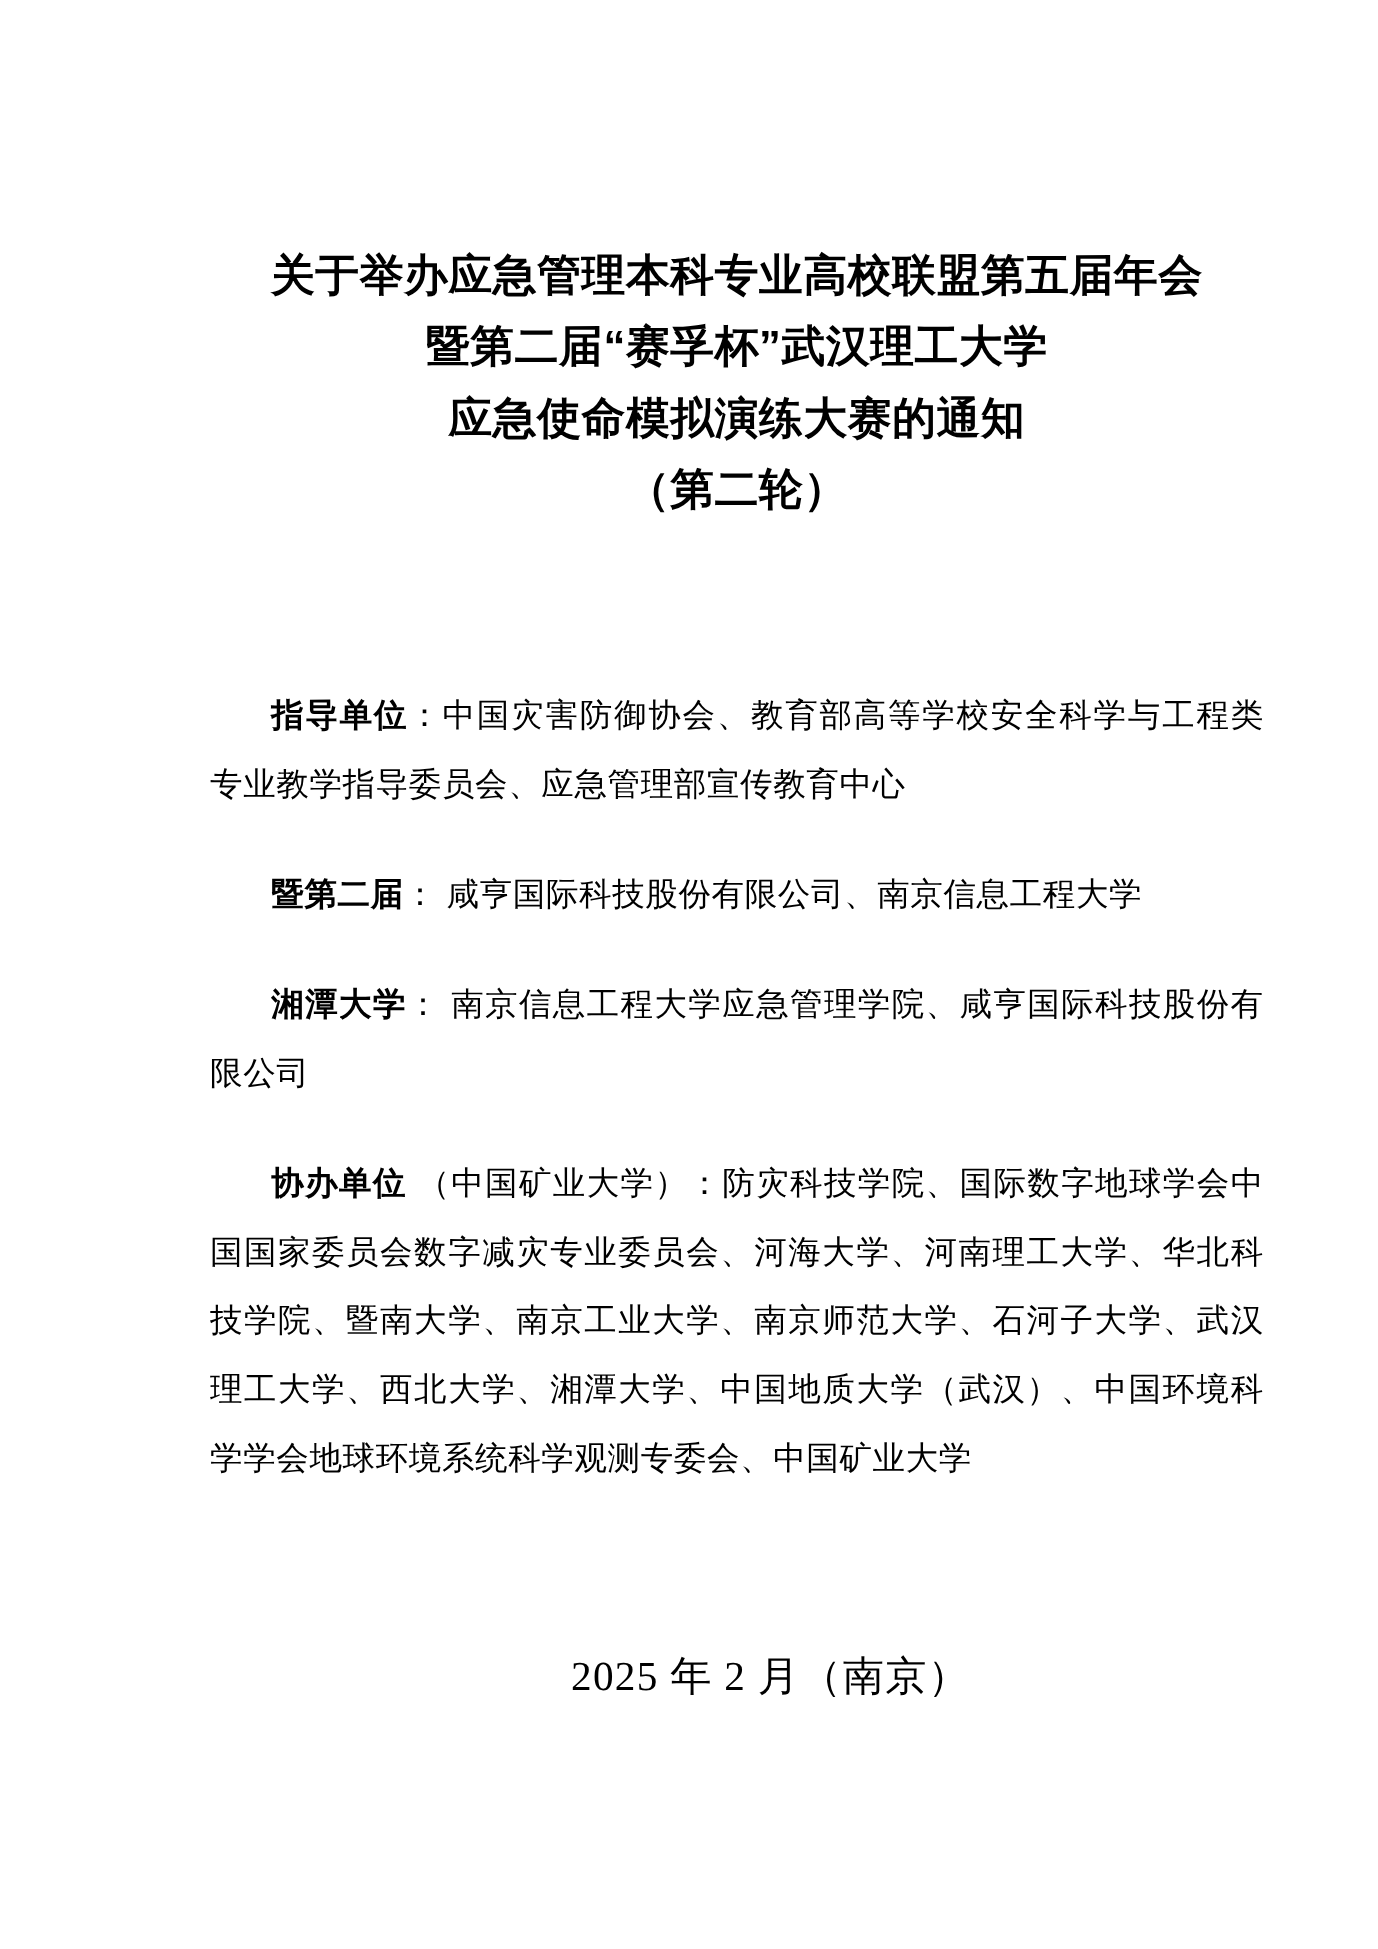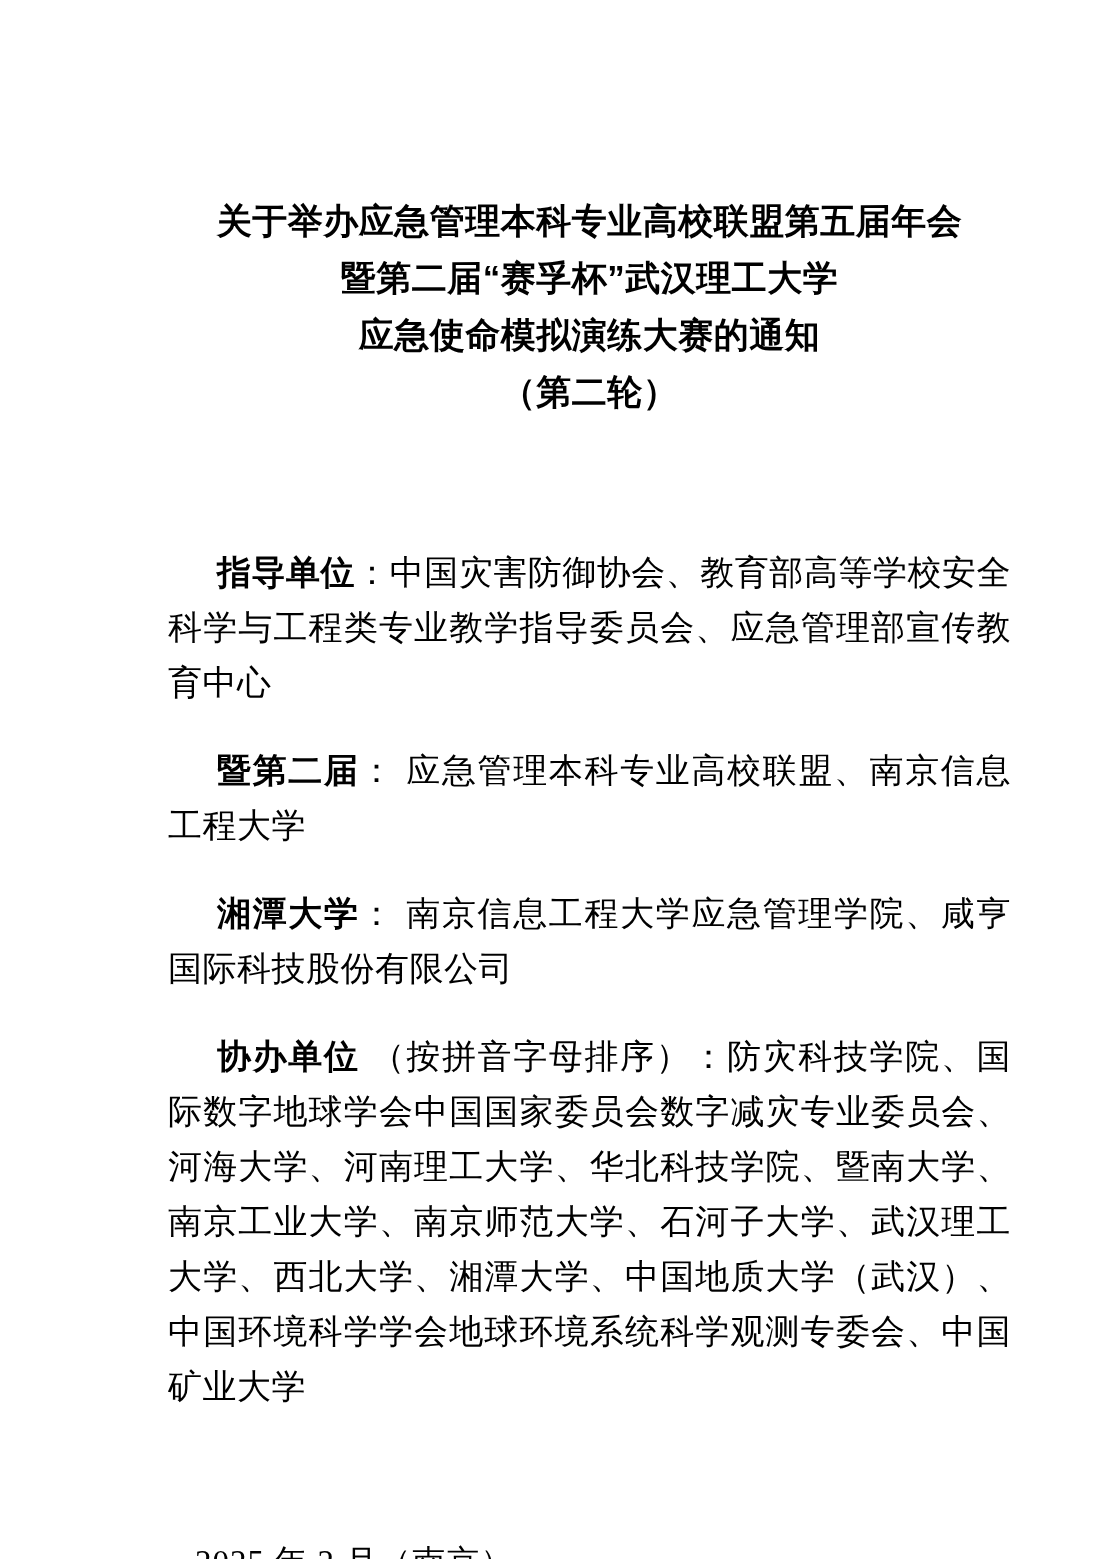"指导单位：中国灾害防御协会、教育部高等学校安全科学与工程类专业教学指导委员会、应" .para { font-size: 34px -> 26px }
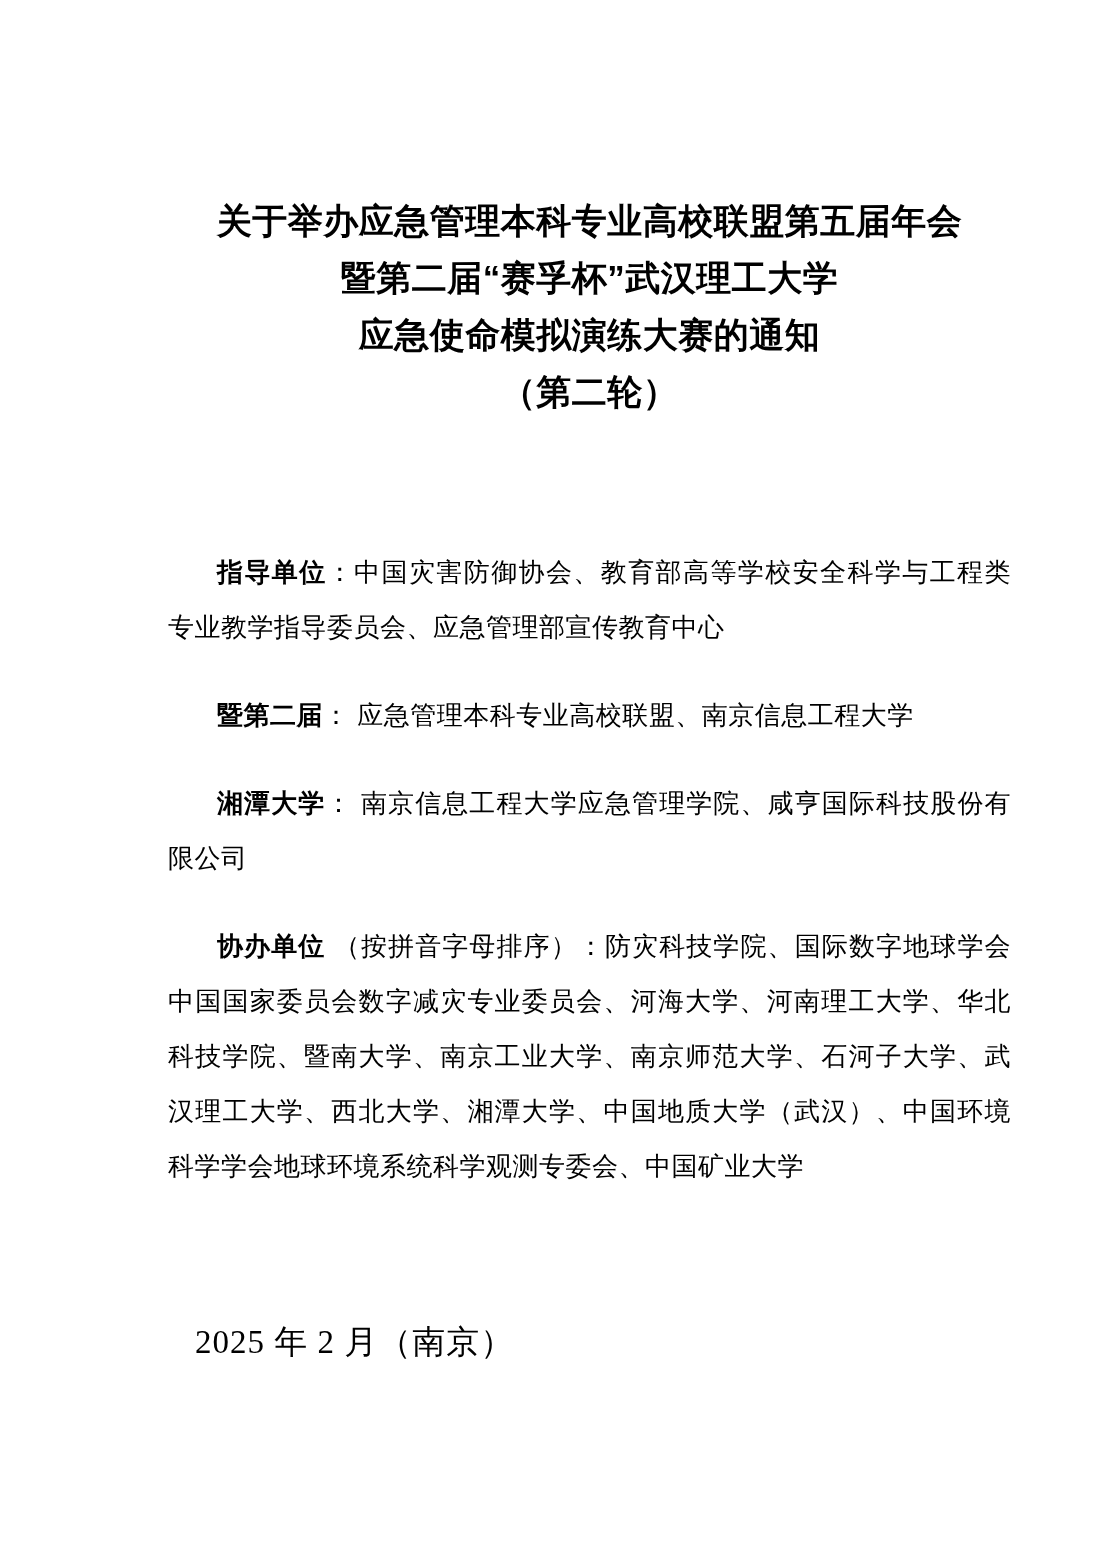"应急管理本科专业高校联盟、南京信息工程大学" span.content { text: 应急管理本科专业高校联盟 -> 咸亨国际科技股份有限公司 }
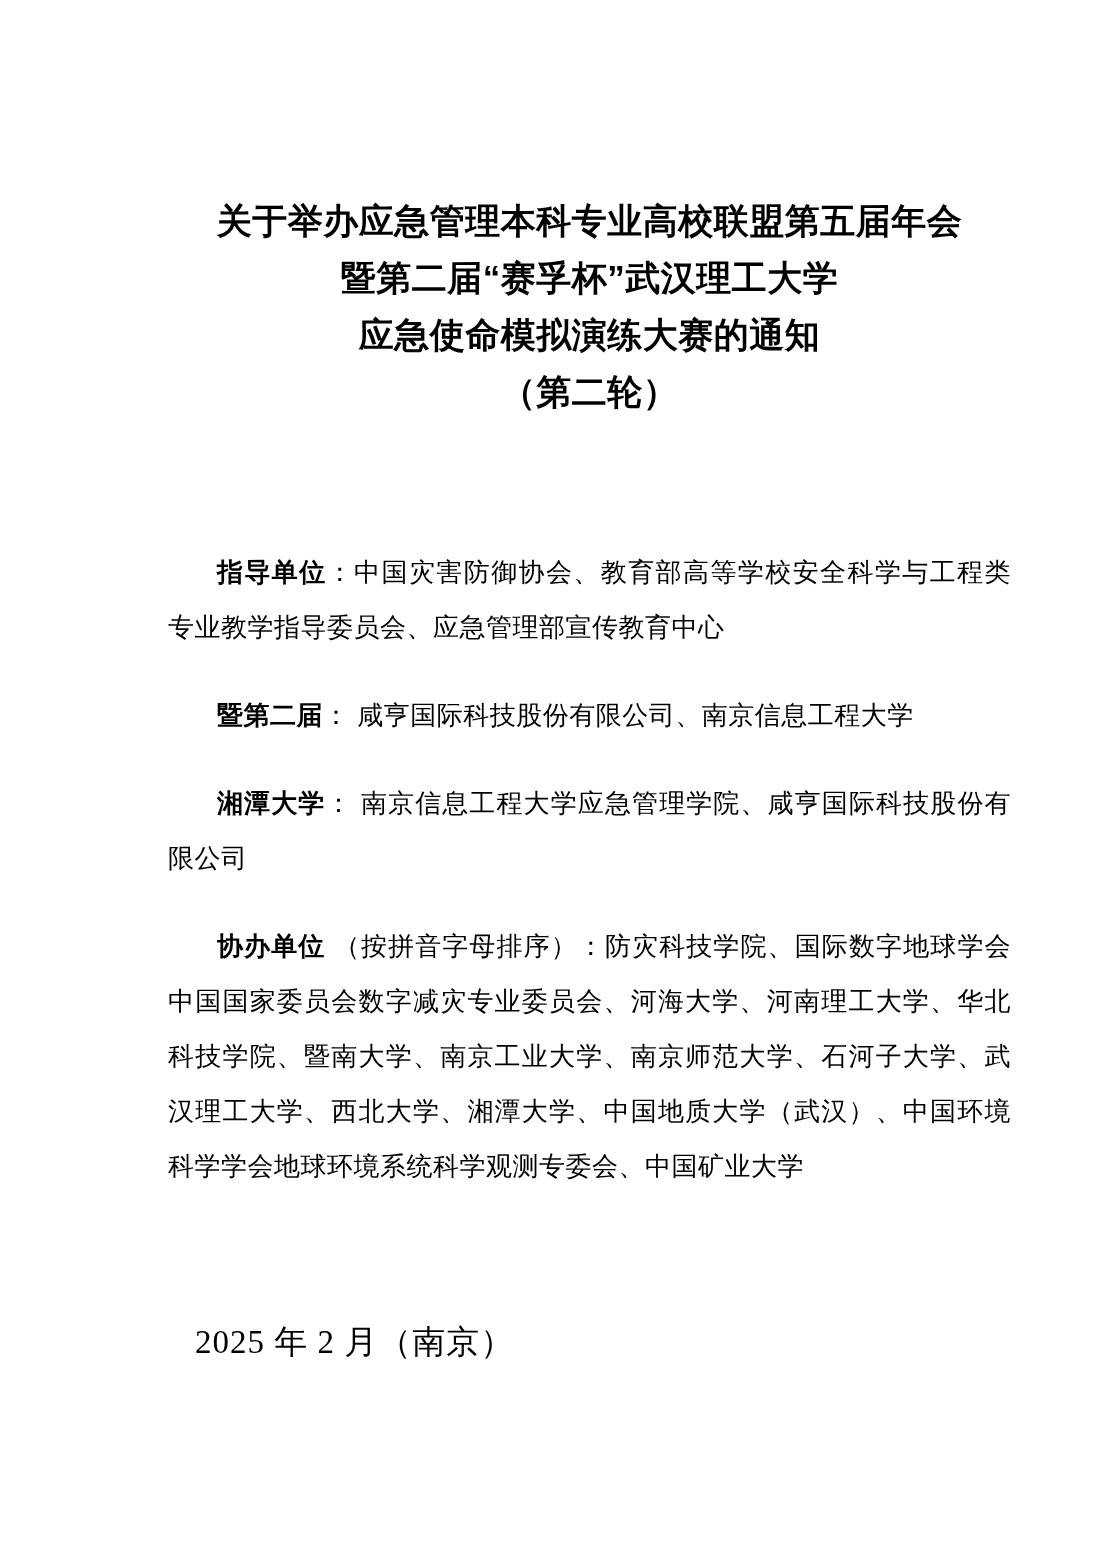"（按拼音字母排序）：" span.sep { text: 按拼音字母排序 -> 中国矿业大学 }
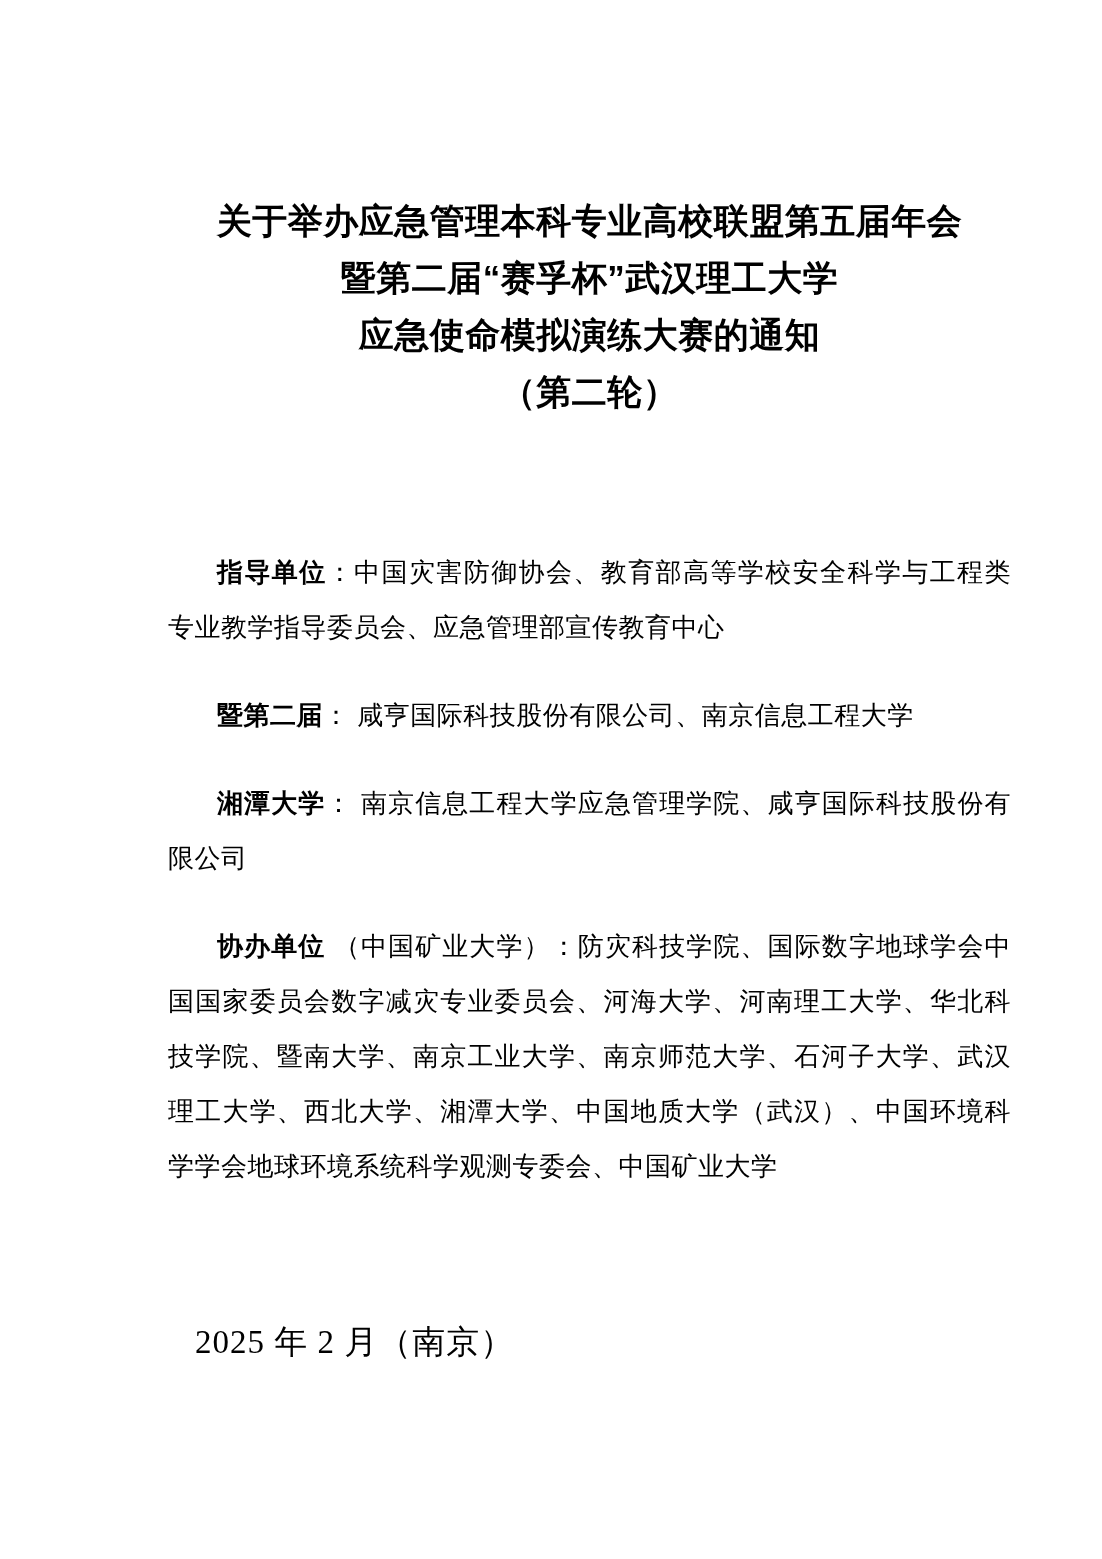"2025 年 2 月（南京）" .footer-date { text-align: left -> center }
